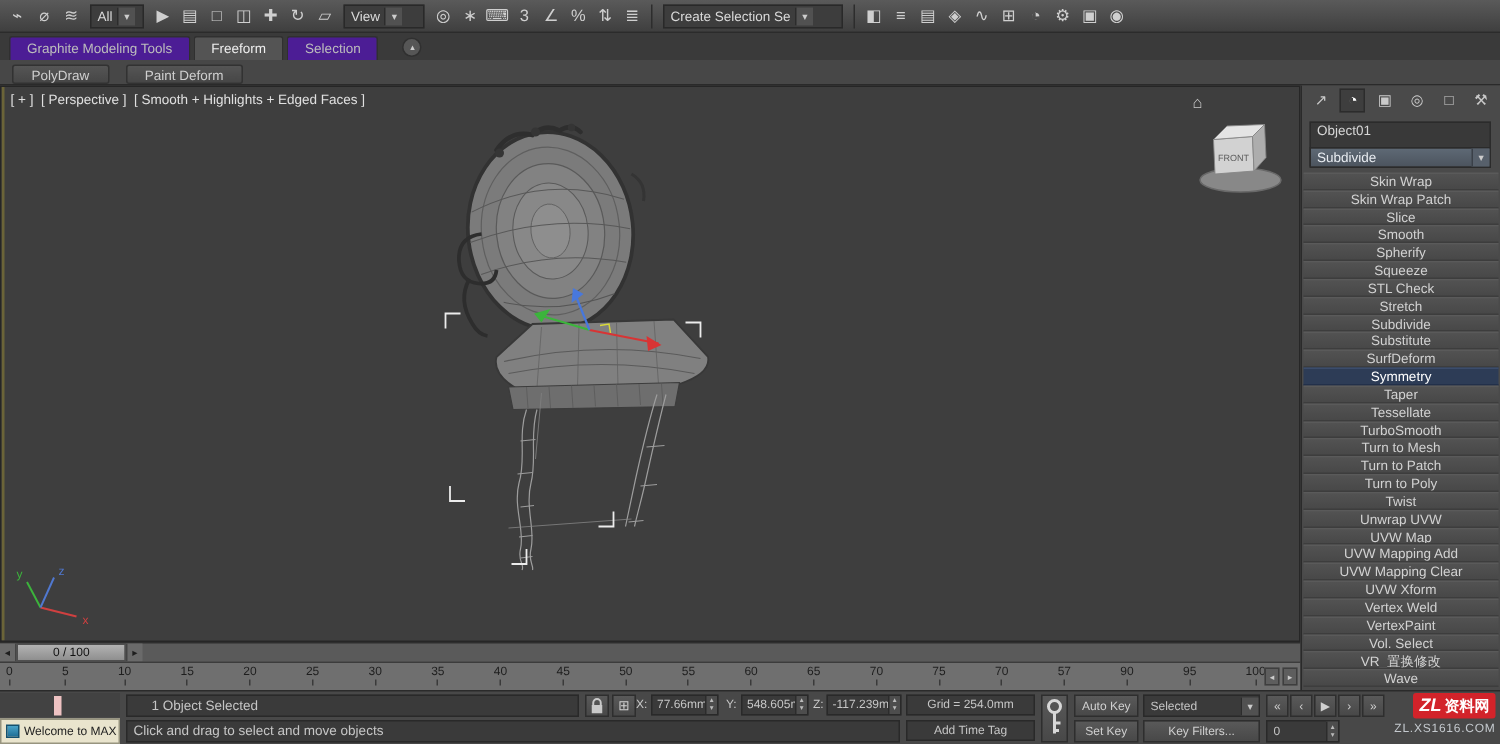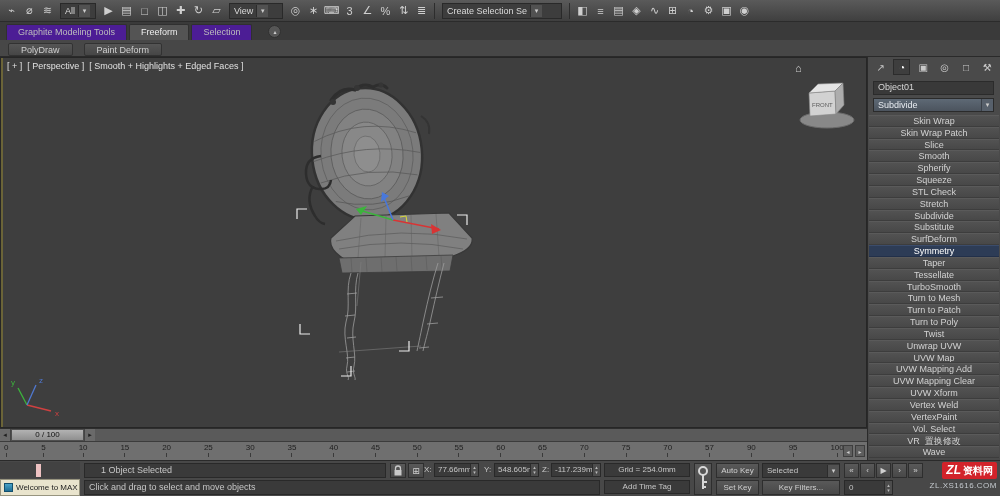"Object01" #obj-name { height: 14px -> 30px }
